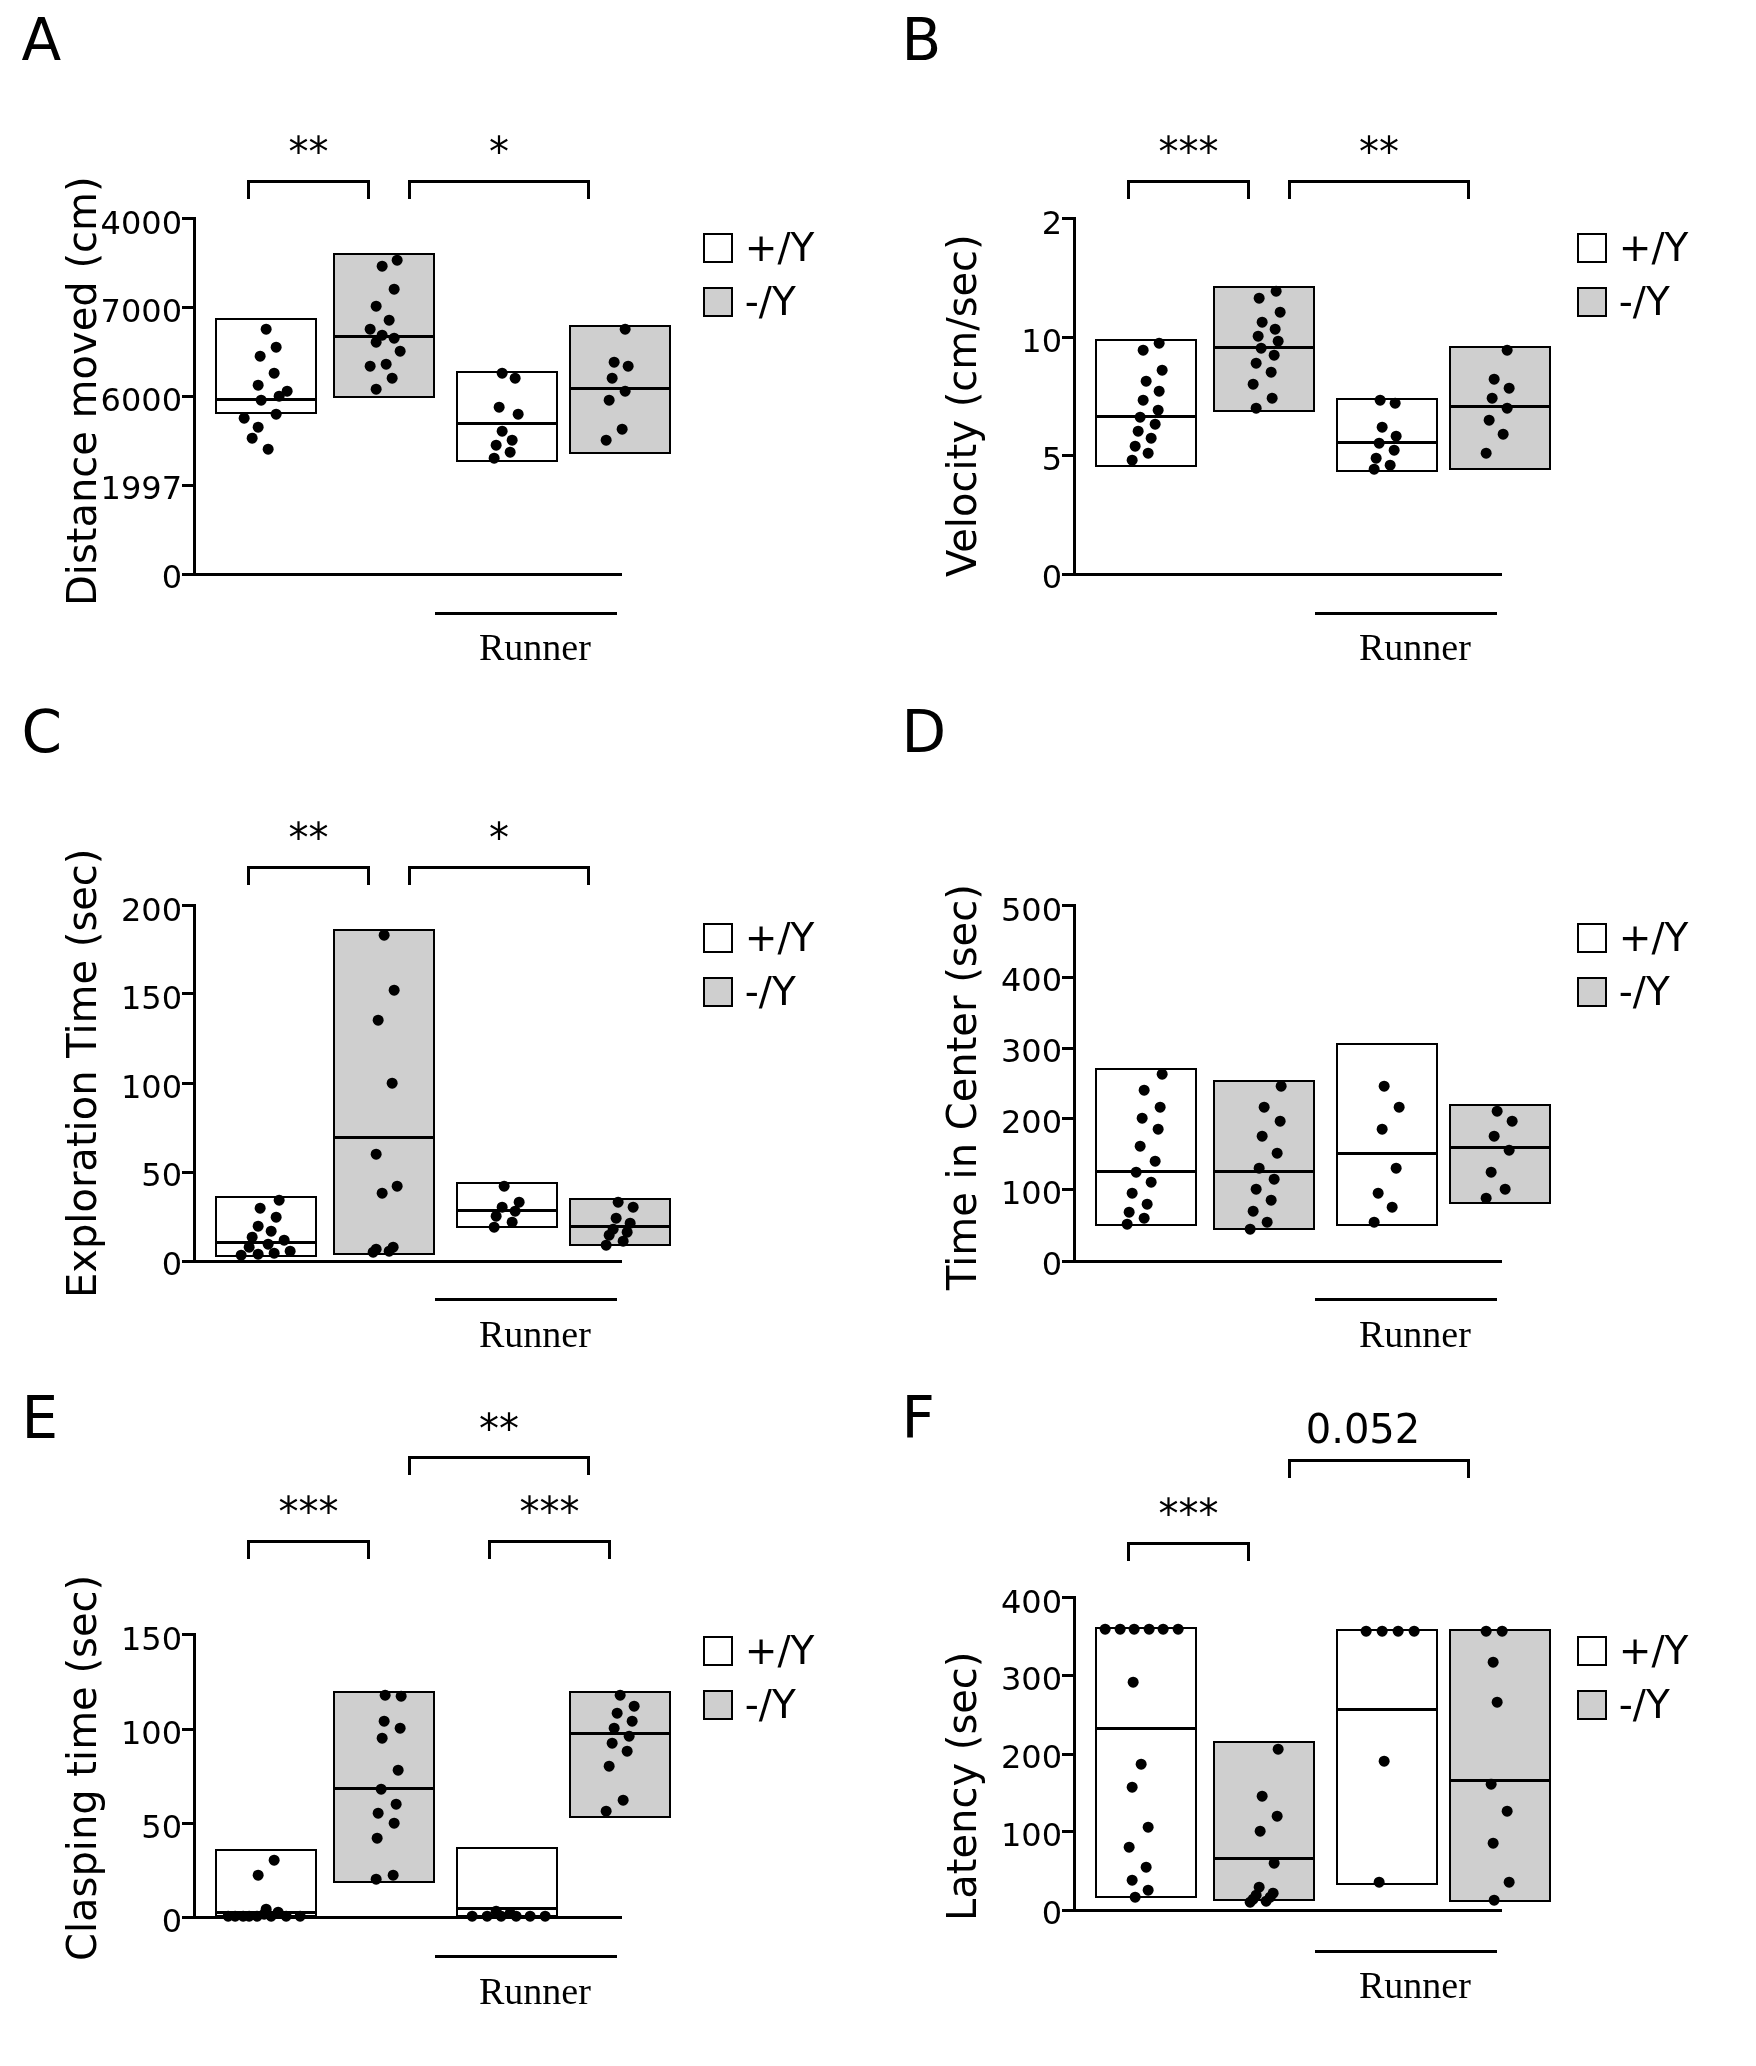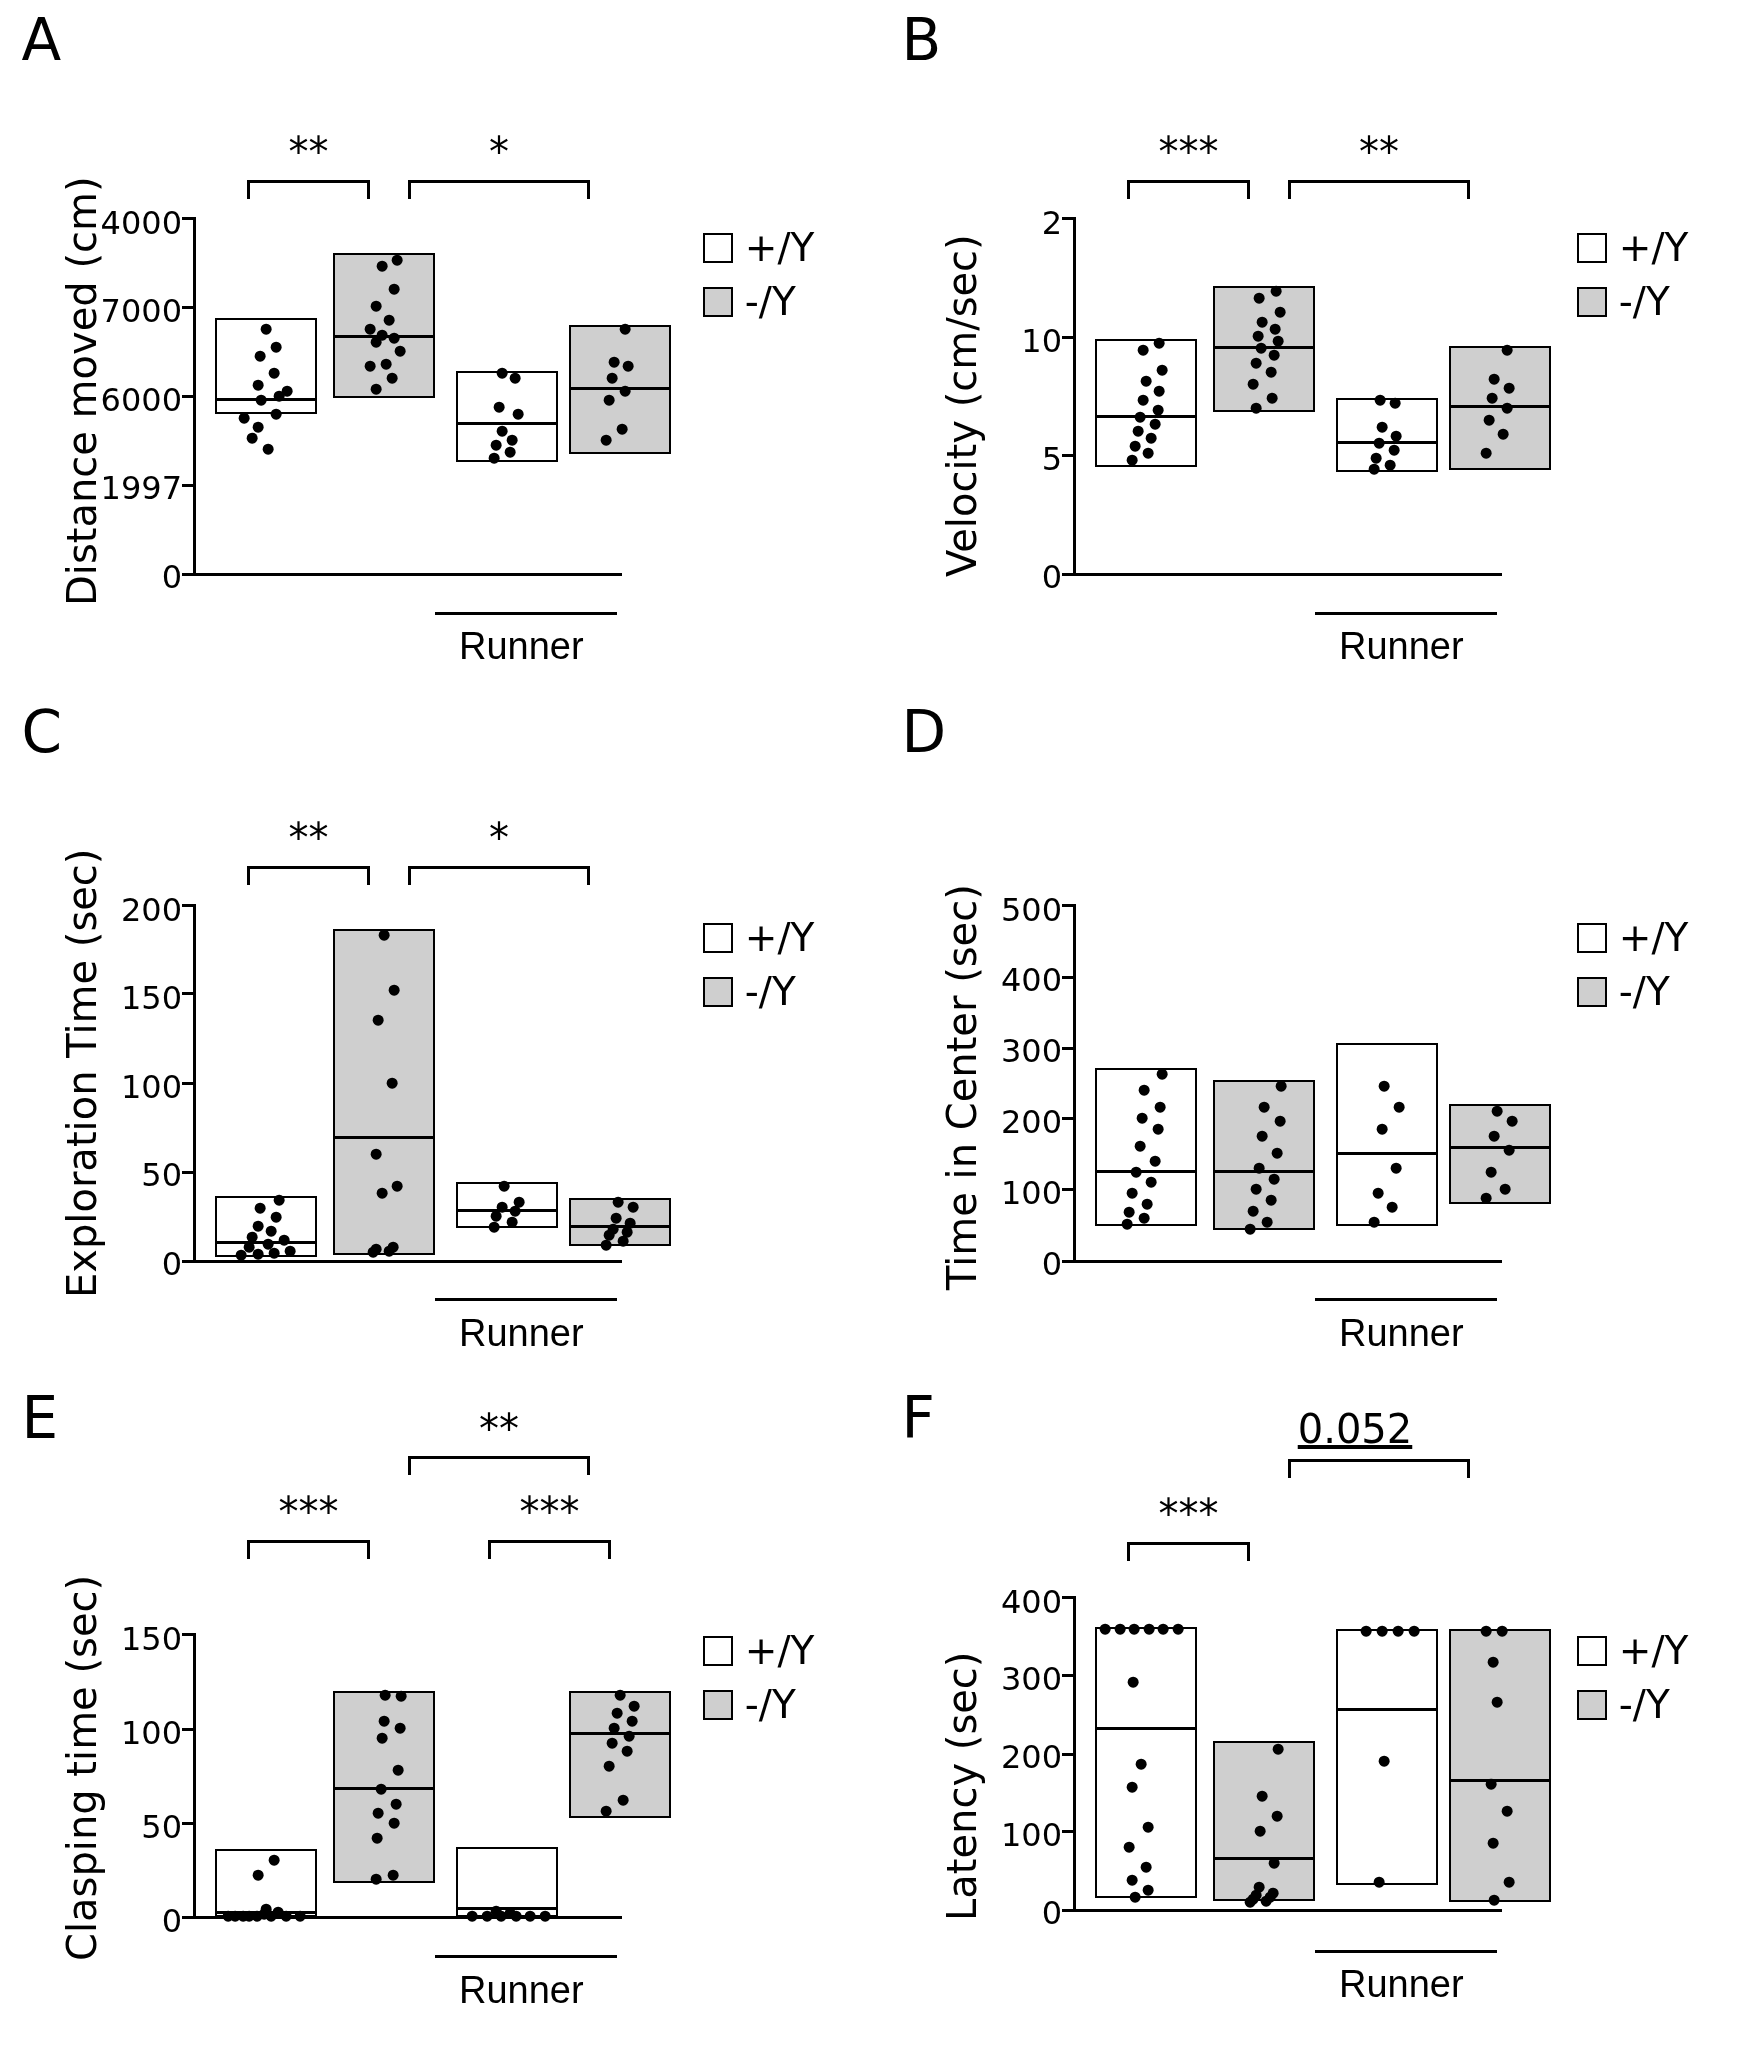"Runner" .runner-label { font-family: Liberation Sans, sans-serif -> Liberation Serif, serif; margin-left: none -> 20px }
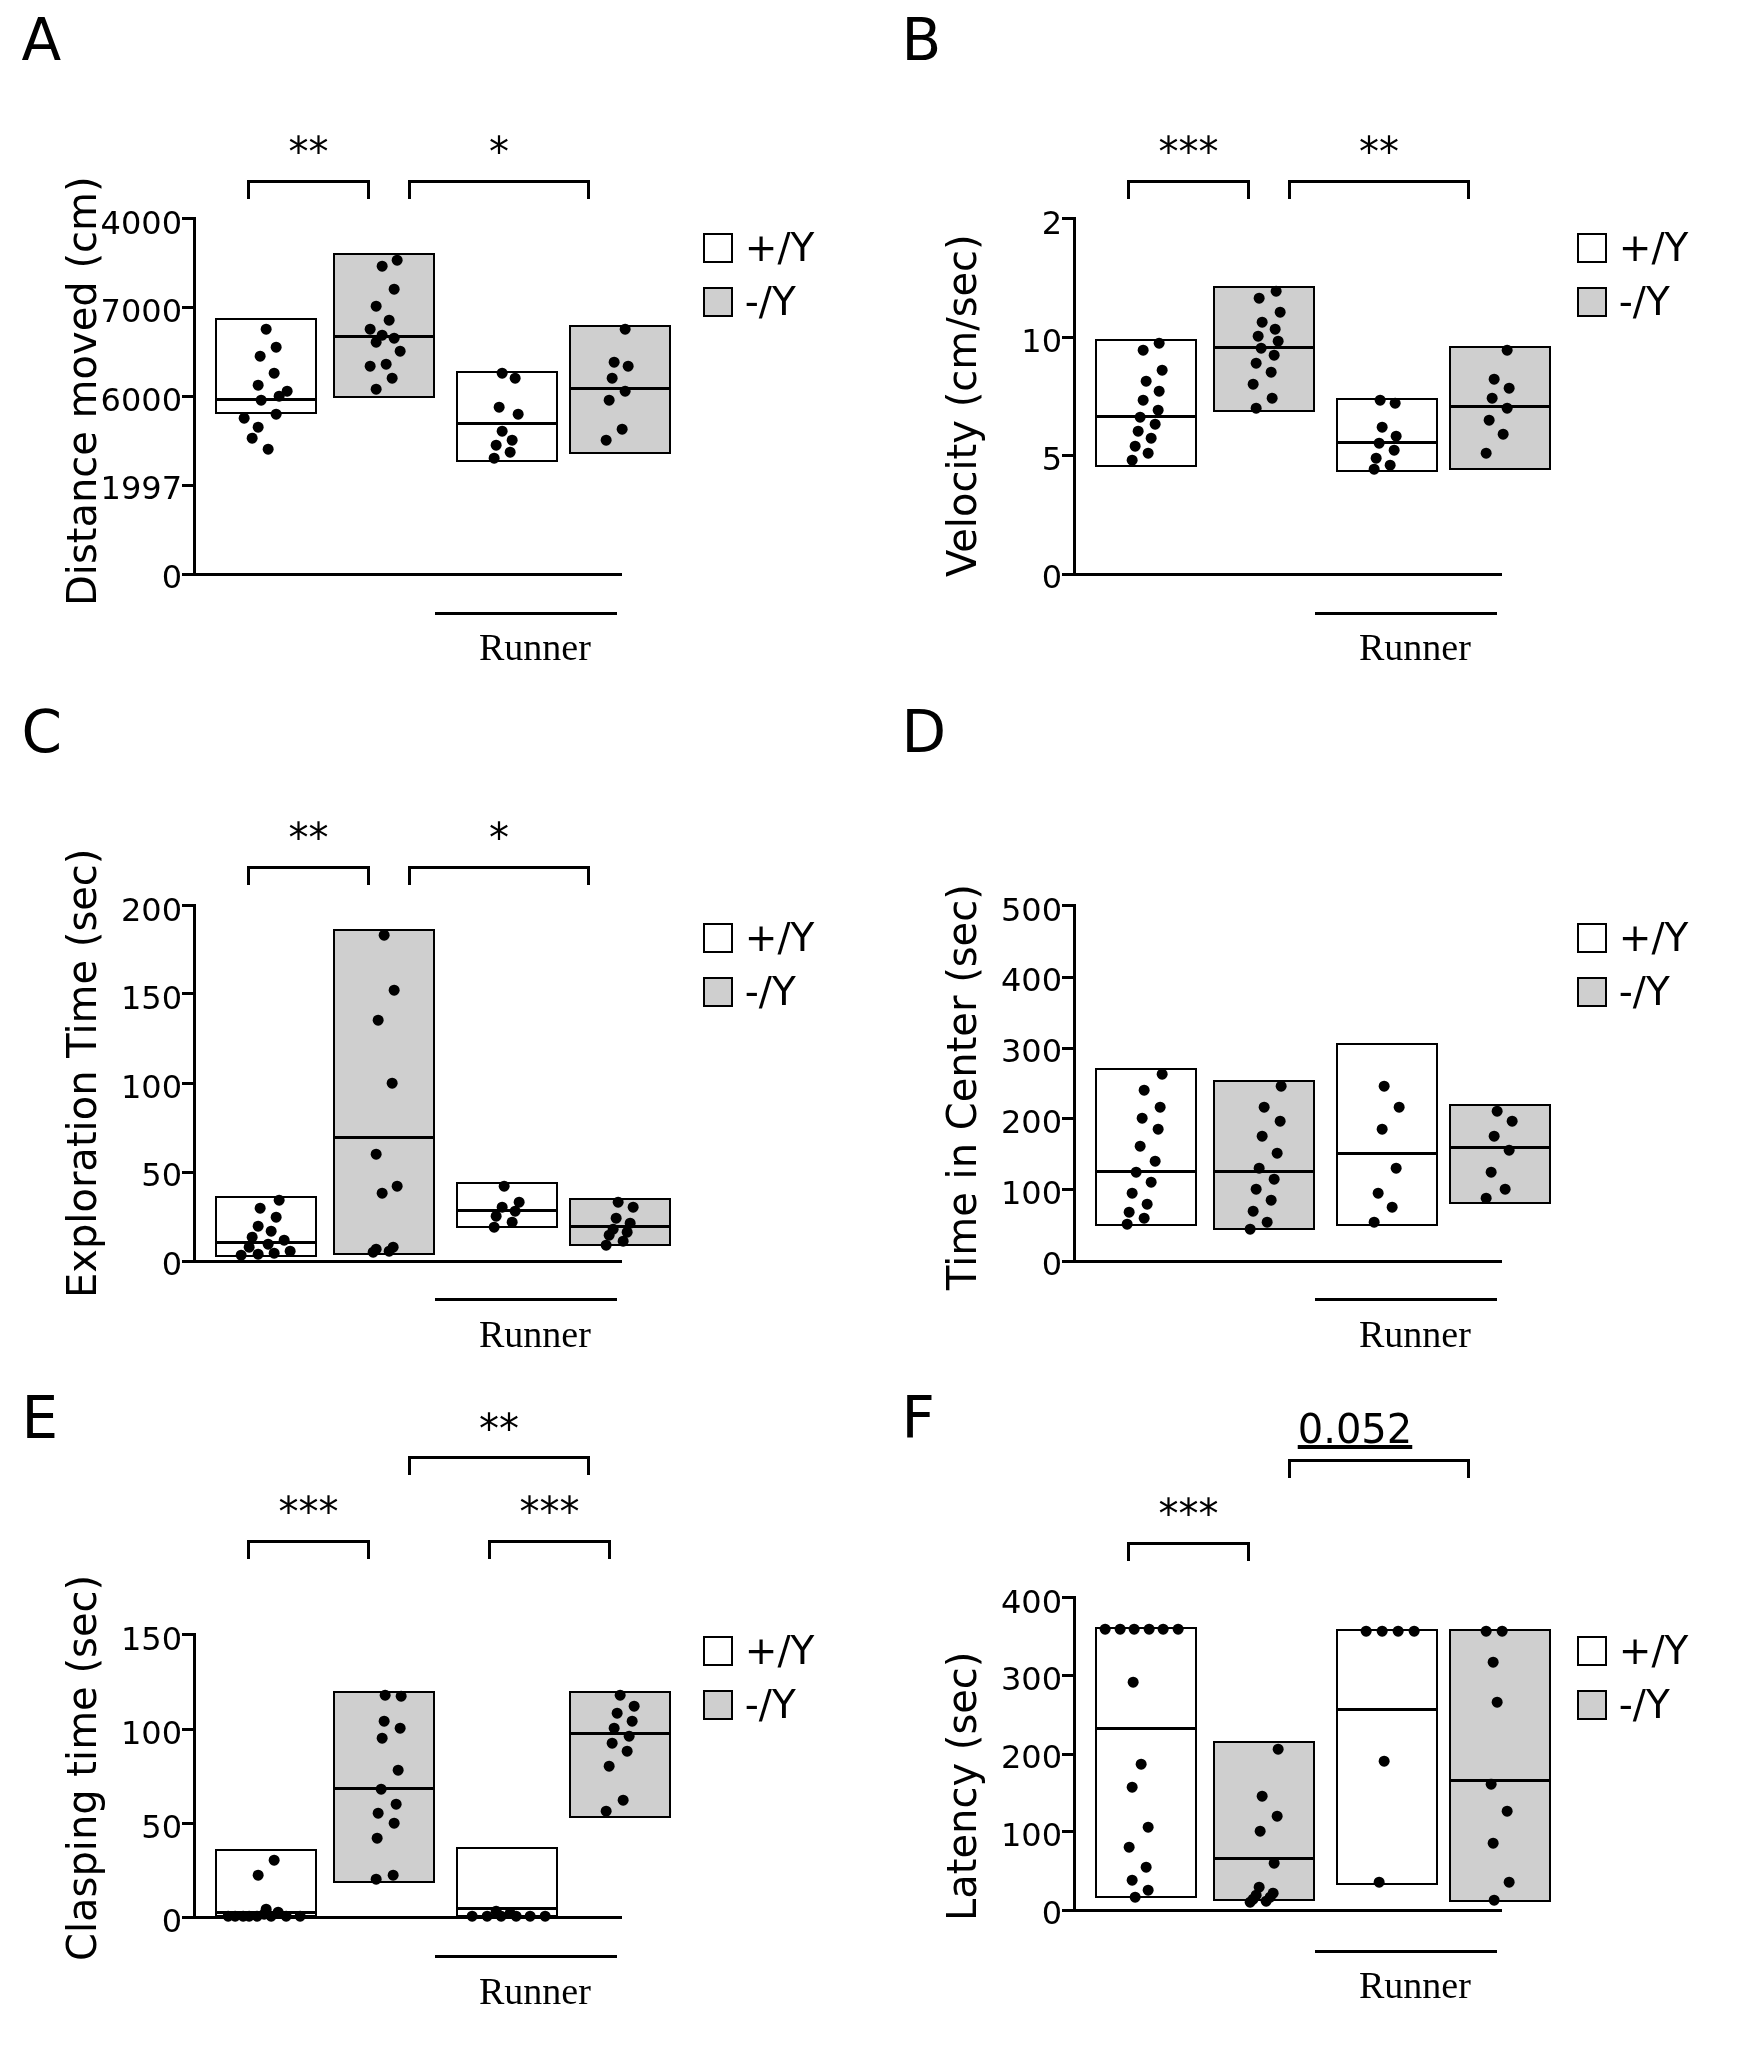"0.052" div.sig-label { left: 384px -> 392px; text-decoration: underline -> none }
